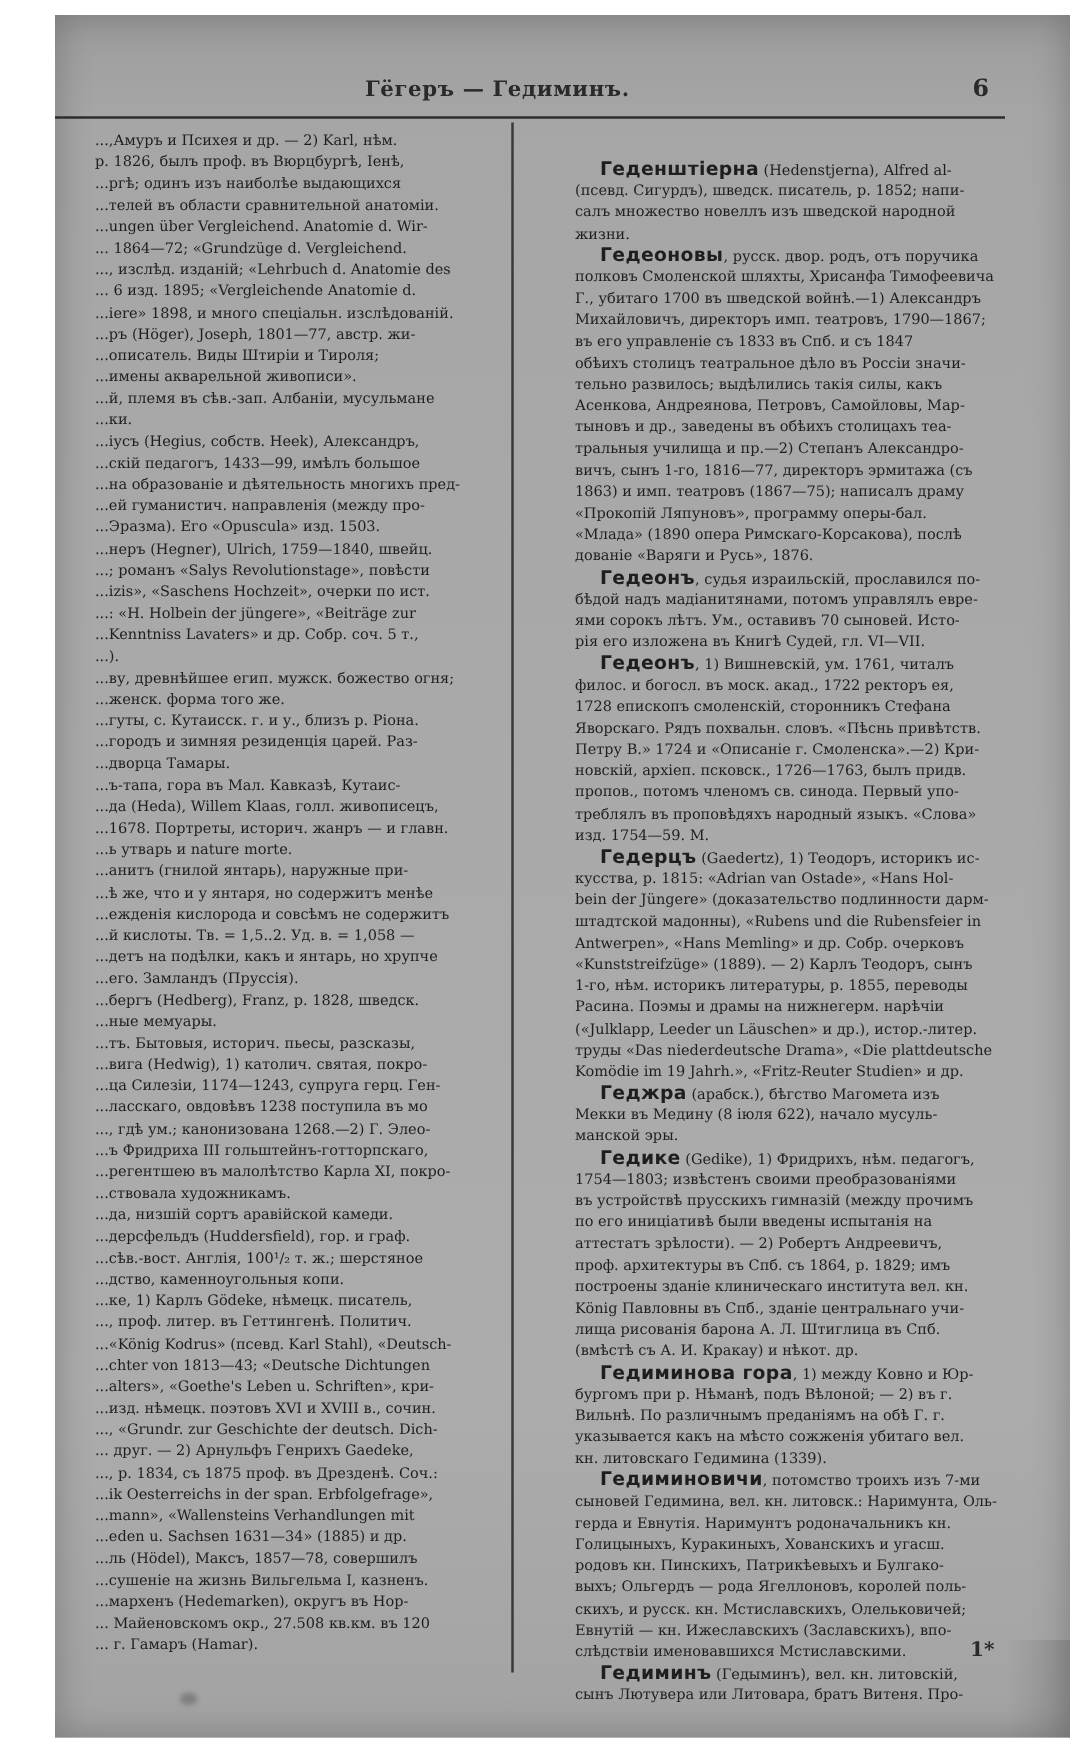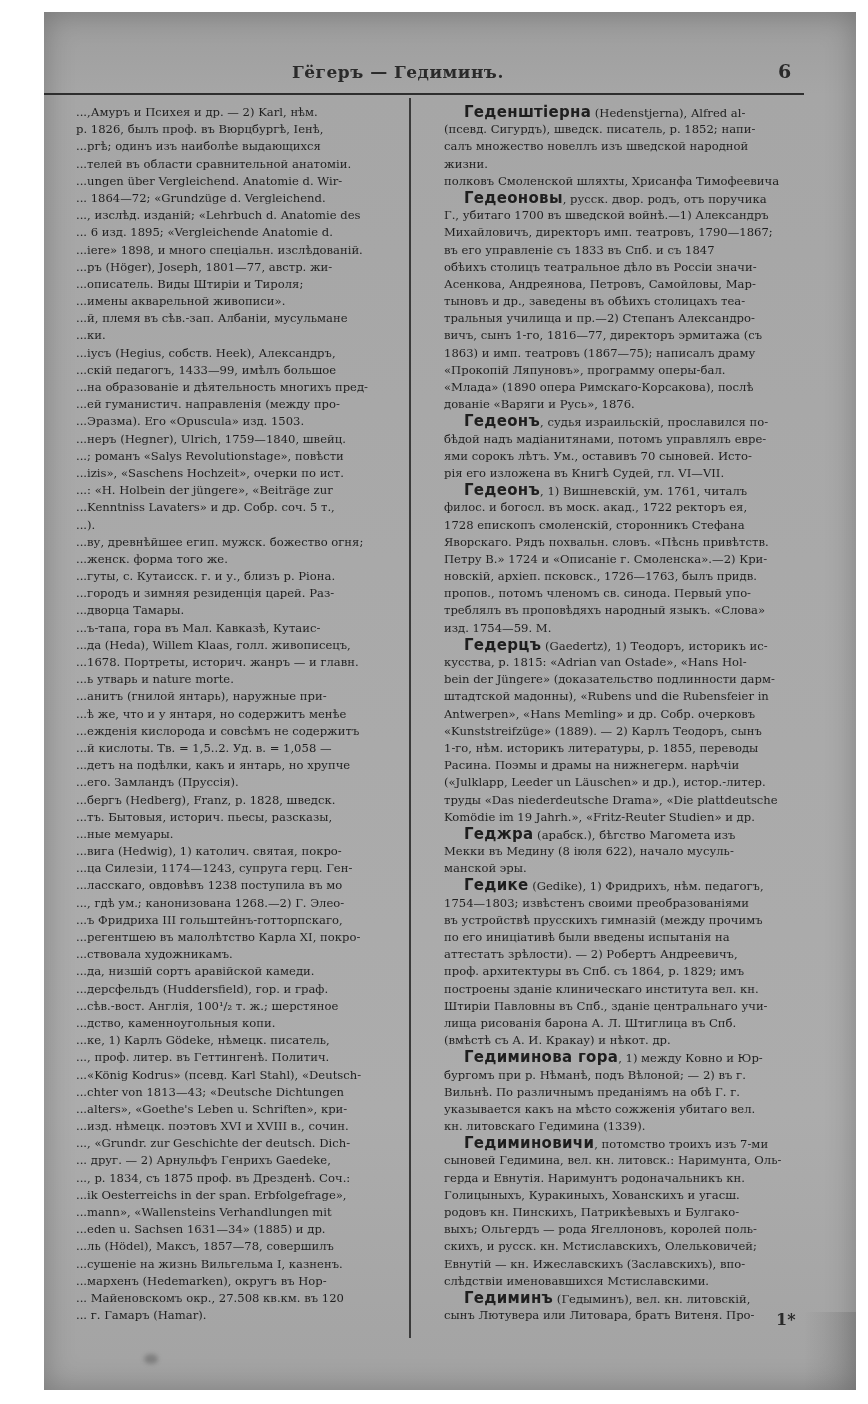"Геденштіерна (Hedenstjerna), Alfred al-" .col-right { left: 368px -> 384px; margin-top: none -> 23px }
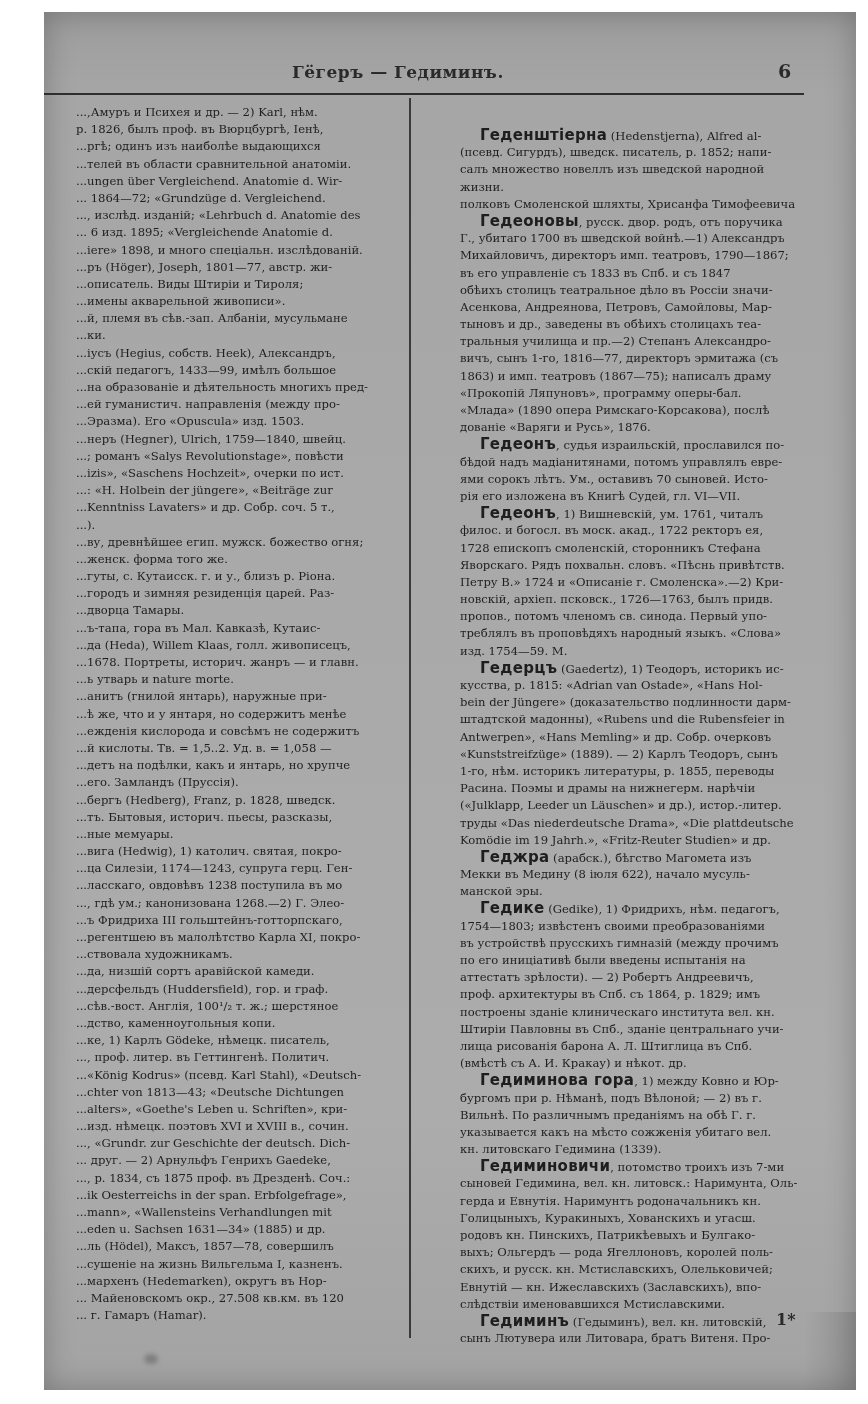"полковъ Смоленской шляхты, Хрисанфа" div.line { order: before "Гедеоновы, русск. двор. родъ, отъ" -> after "Гедеоновы, русск. двор. родъ, отъ" }
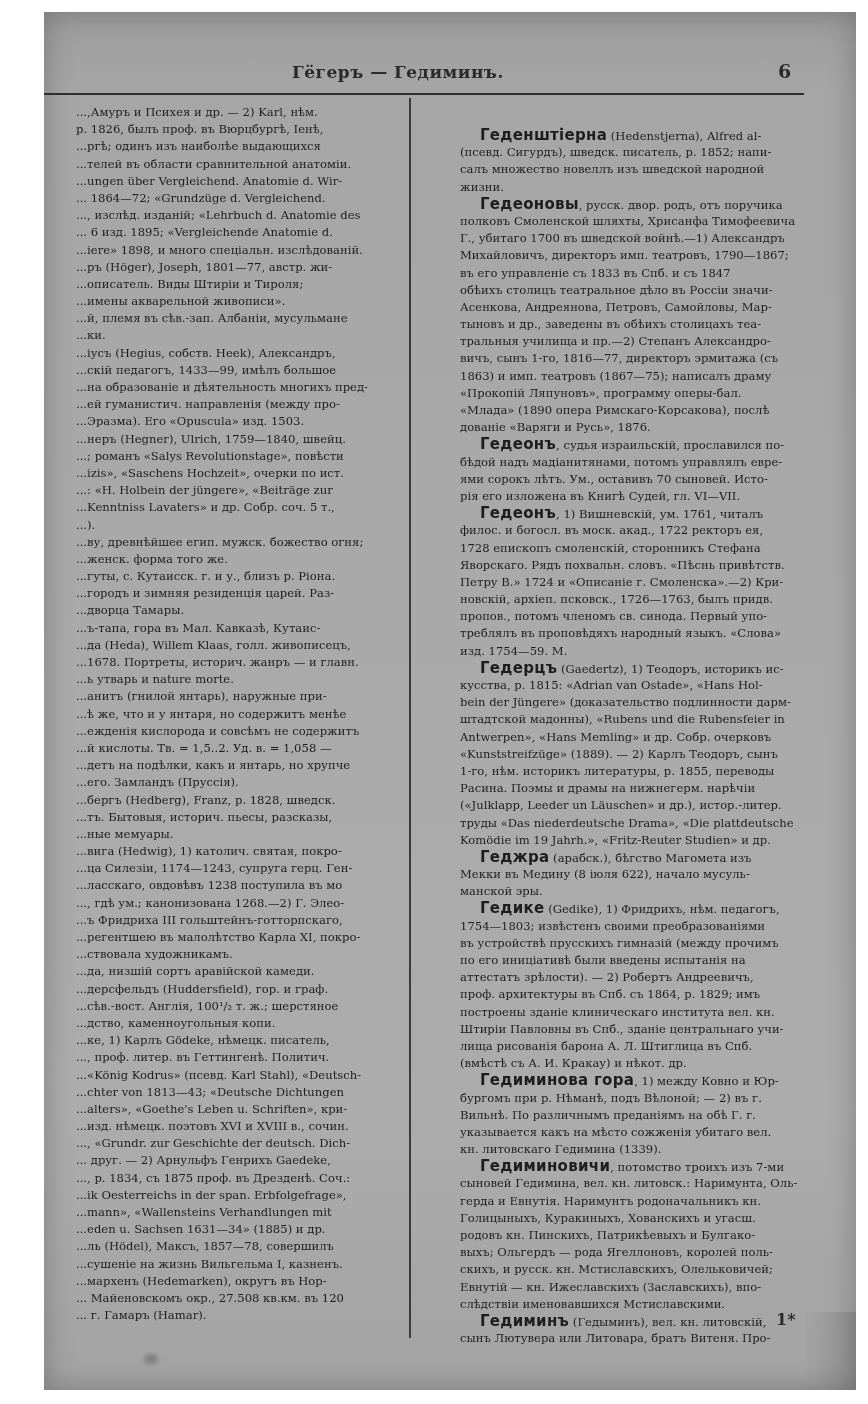"тельно развилось; выдѣлились такія силы," div.line { html: none -> <div><span>тельно развилось; выдѣлились такія силы, какъ</span></div> }
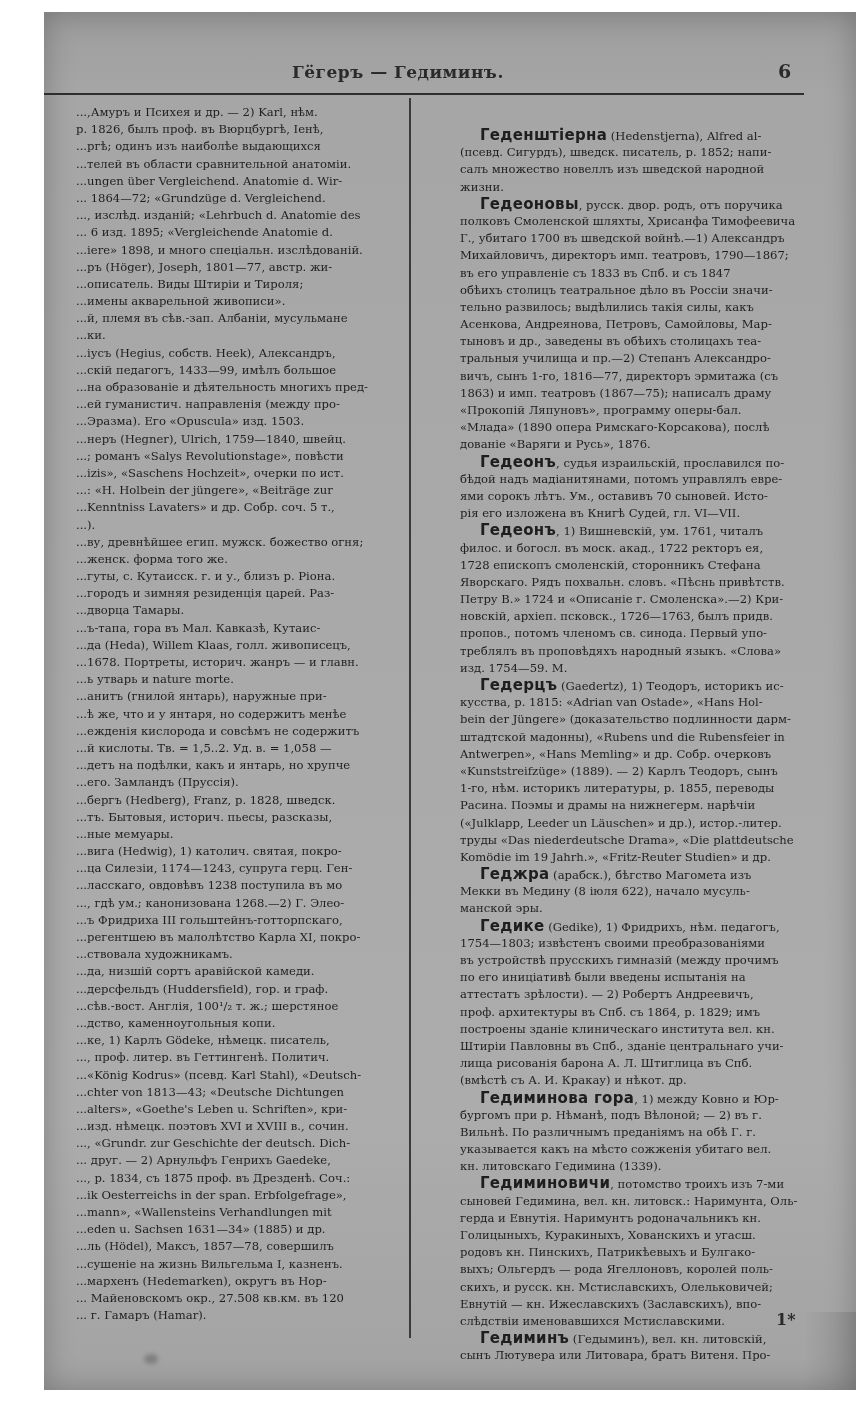"...тъ. Бытовыя, историч. пьесы," div.line { order: before "...ные мемуары." -> after "...ные мемуары." }
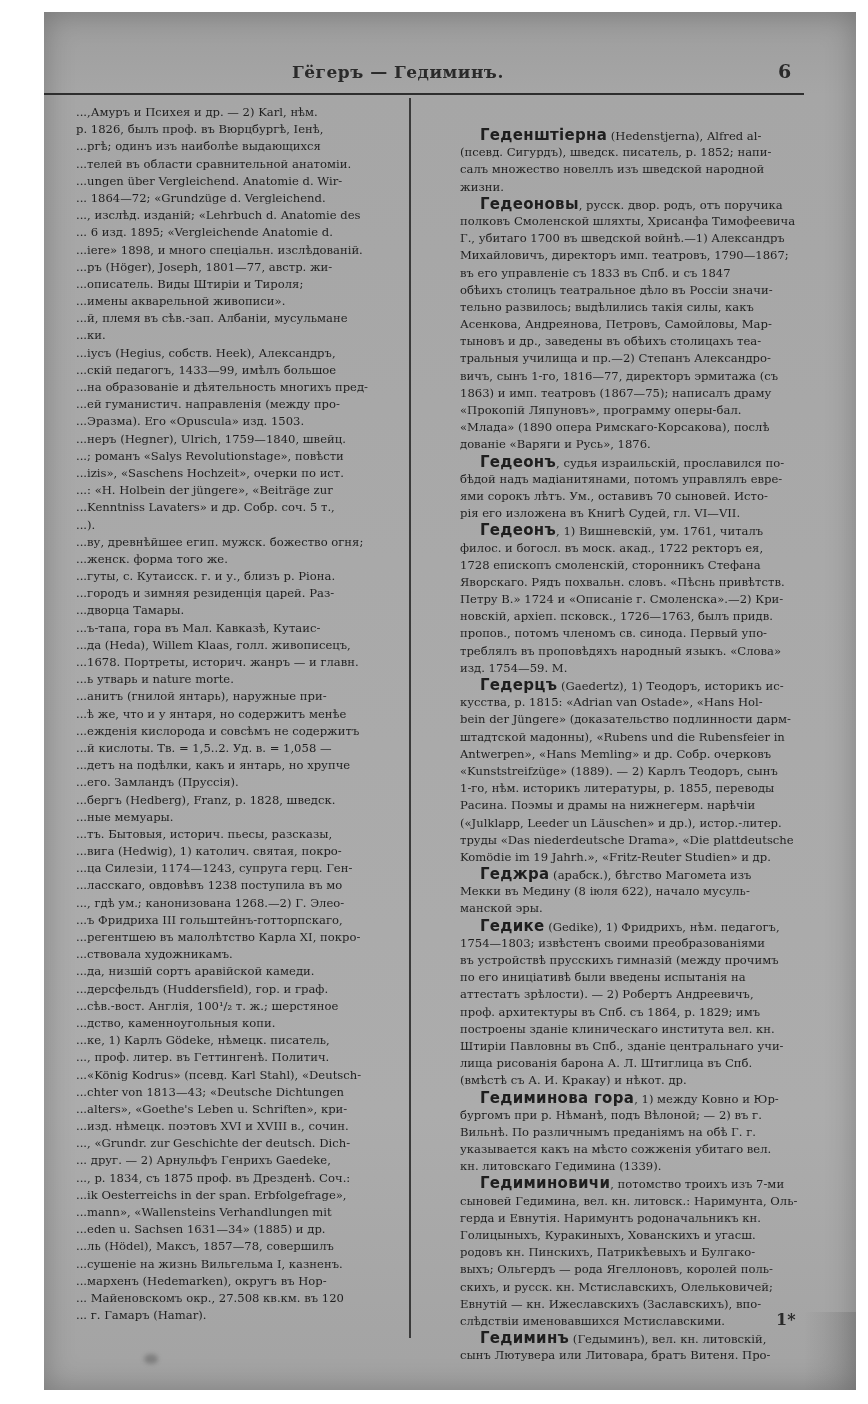"Штиріи Павловны въ Спб., зданіе" span { text: Штиріи -> König }
